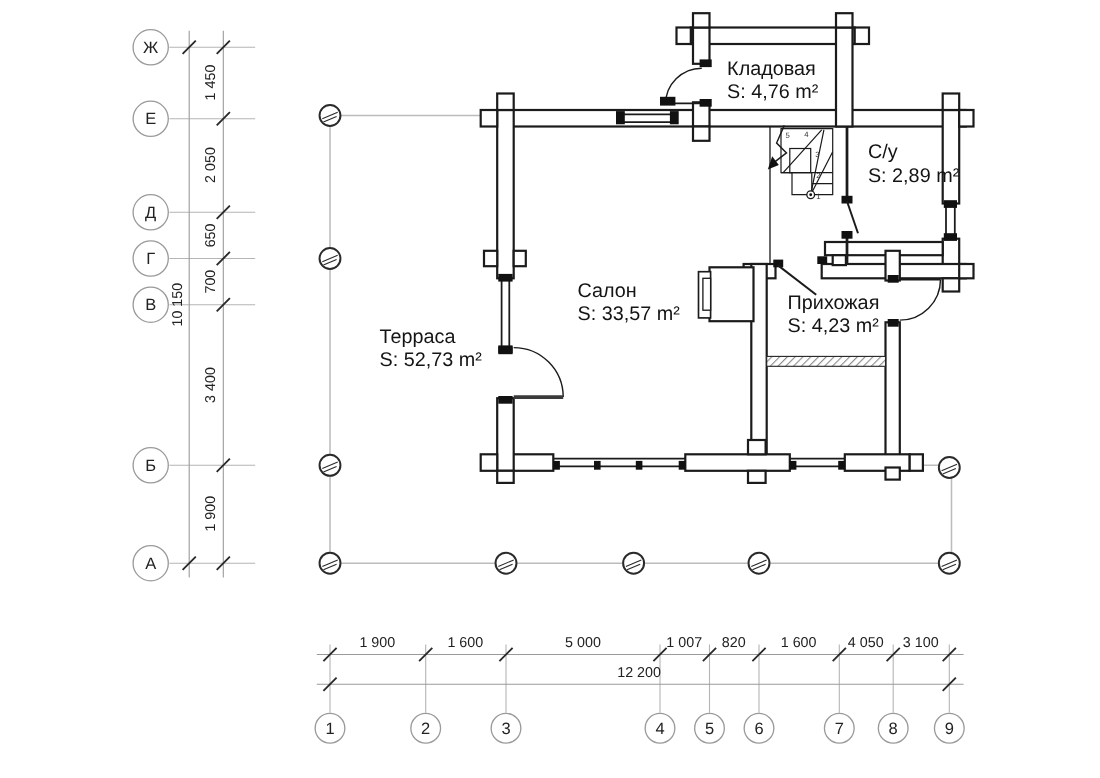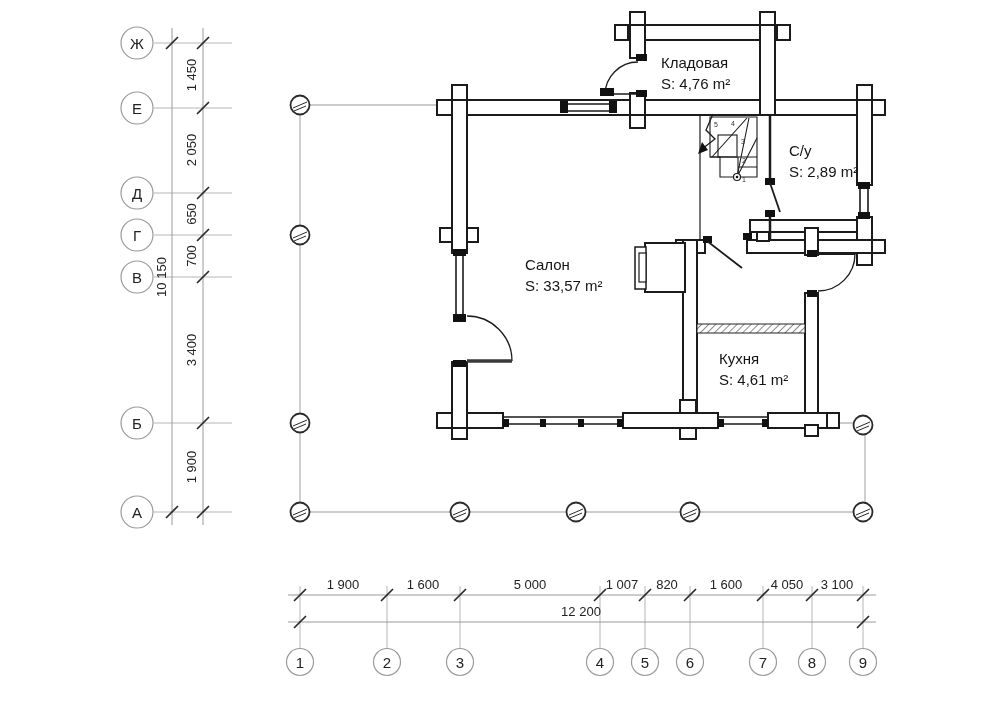"Кладовая" .room { font-size: 15px -> 18px }
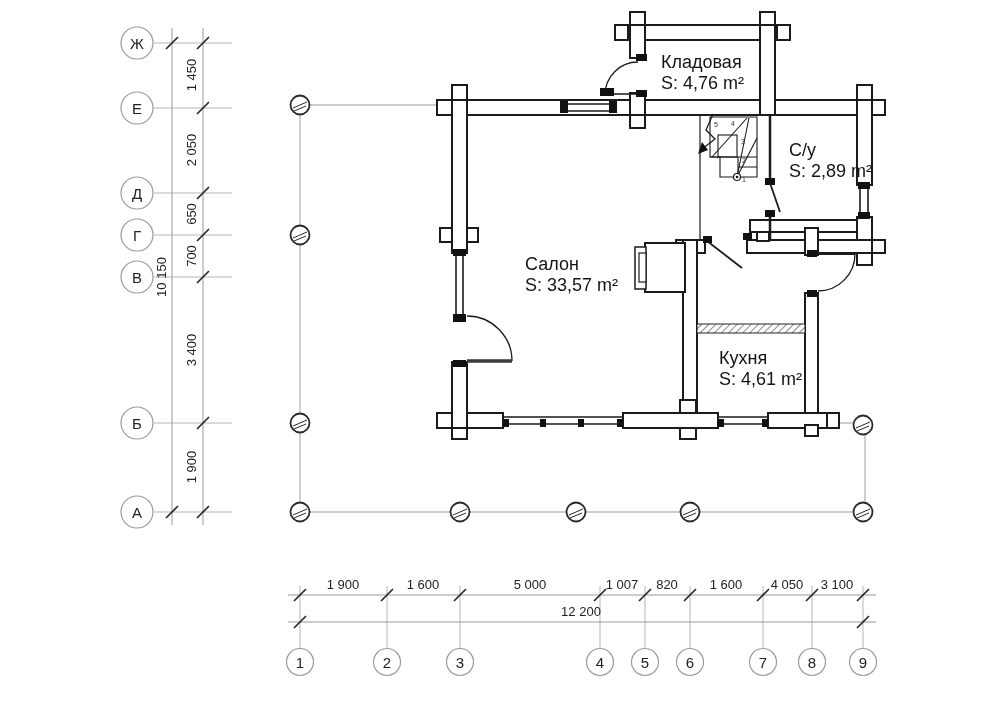"С/у" div.room { top: 140px -> 128px }
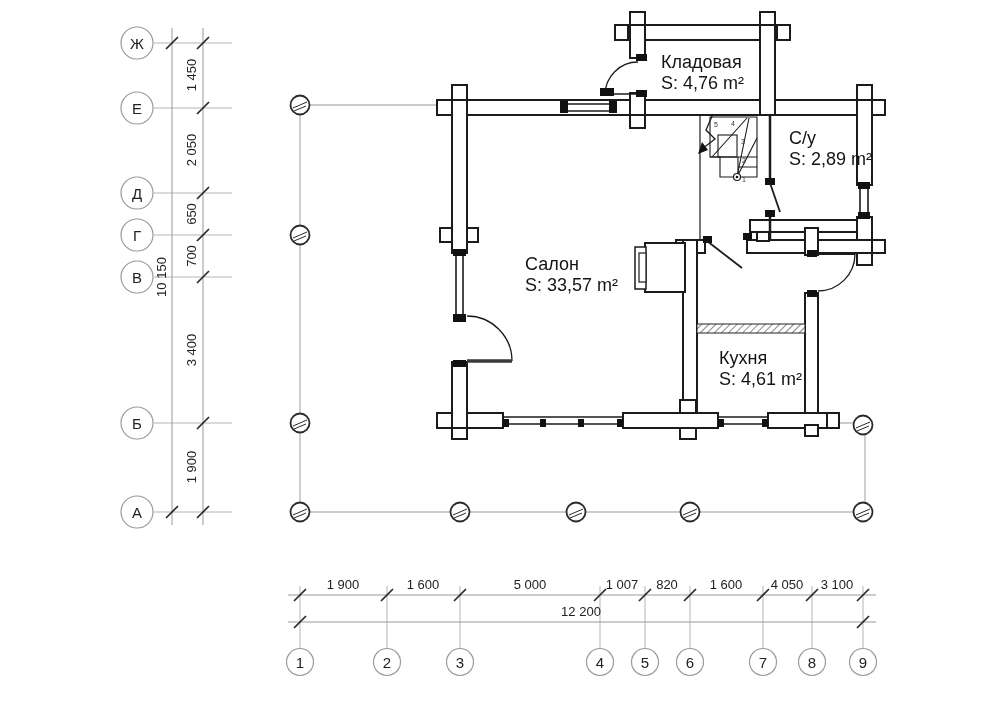"Прихожая" div.room { html: none -> <div> <span>Прихожая</span> <span>S: 4,23 m²</span> </div> }
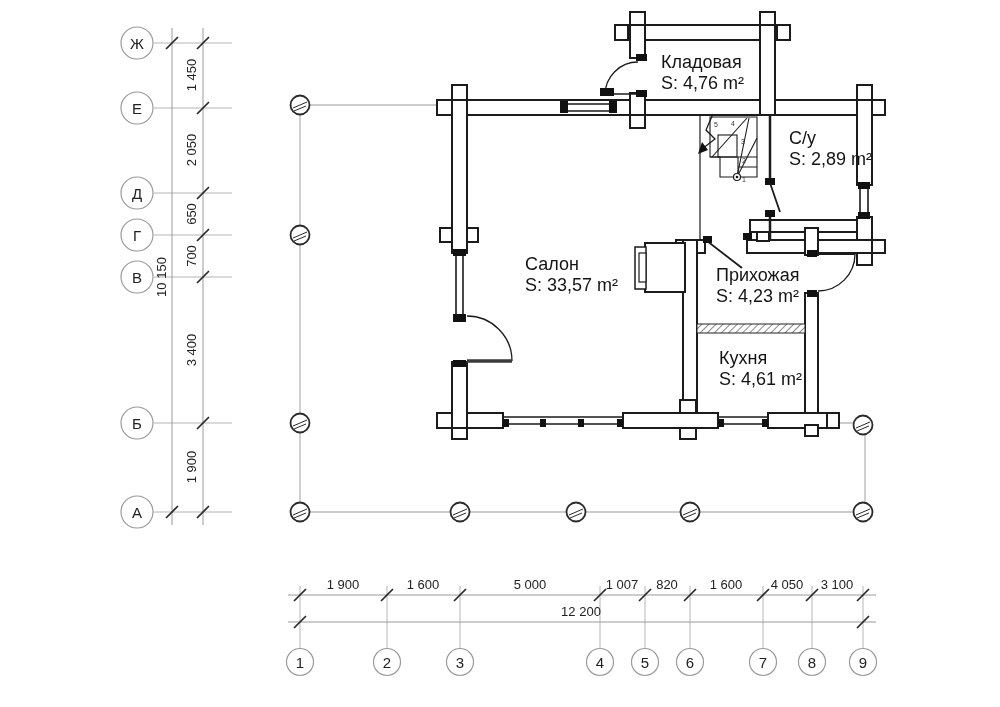"Терраса" div.room { html: none -> <div> <span>Терраса</span> <span>S: 52,73 m²</span> </div> }
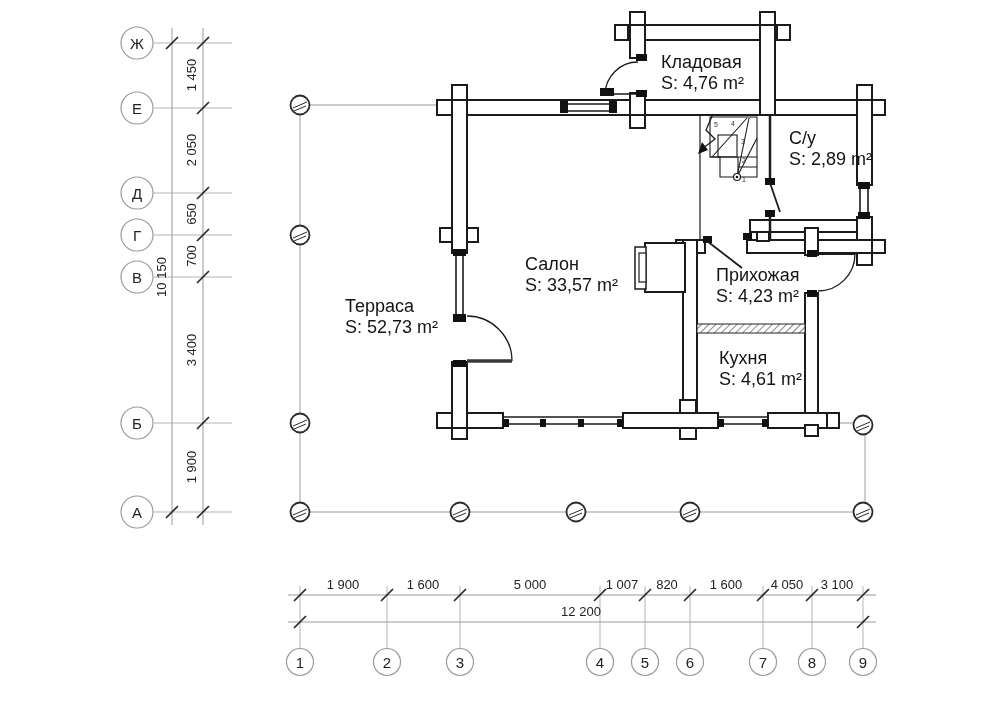"Кухня" div.room { html: <div> <span>Кухня</span> <span>S: 4,61 m²</span> </div> -> none }
